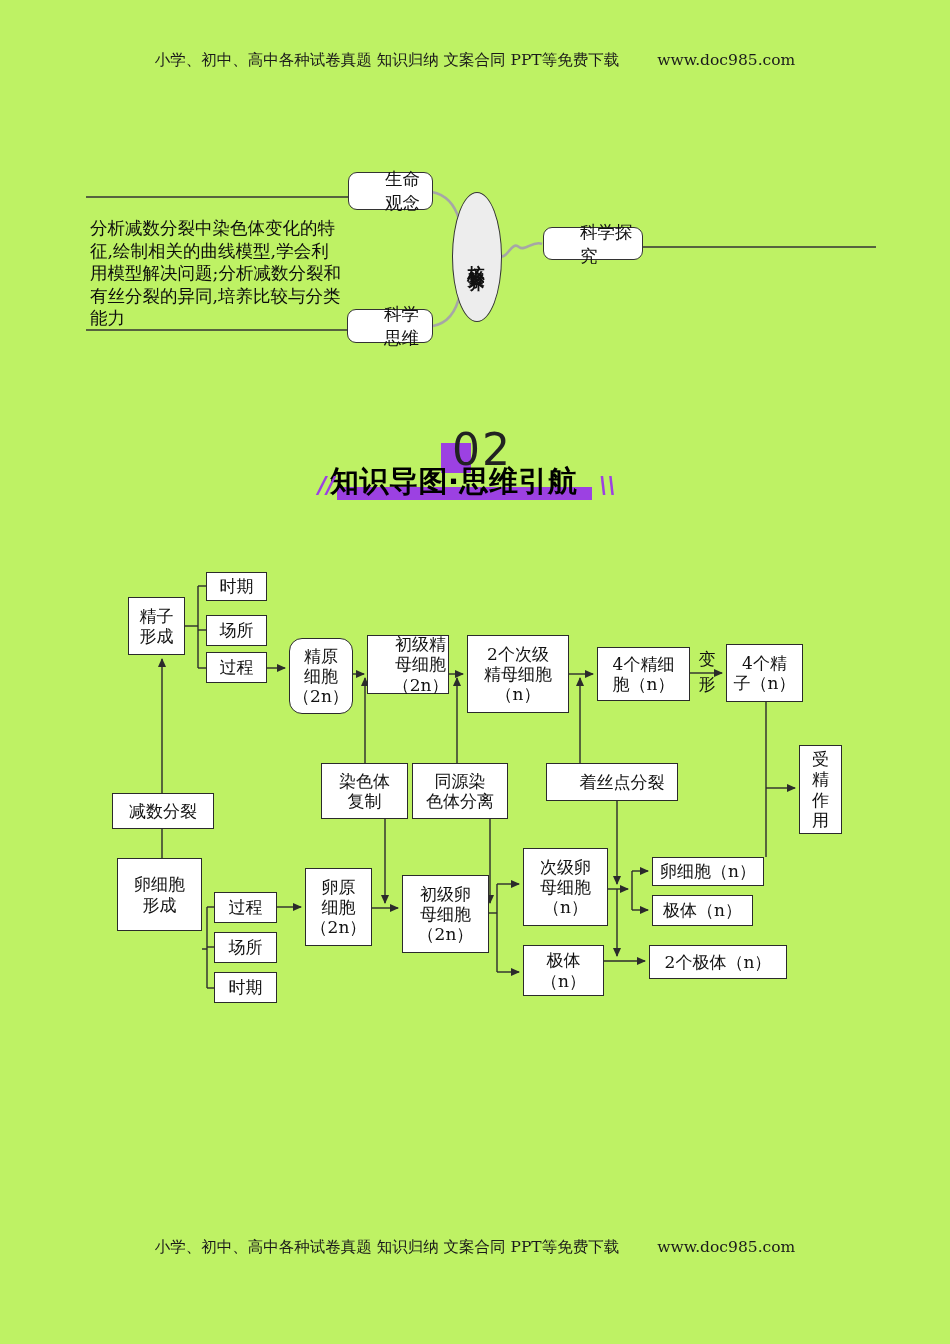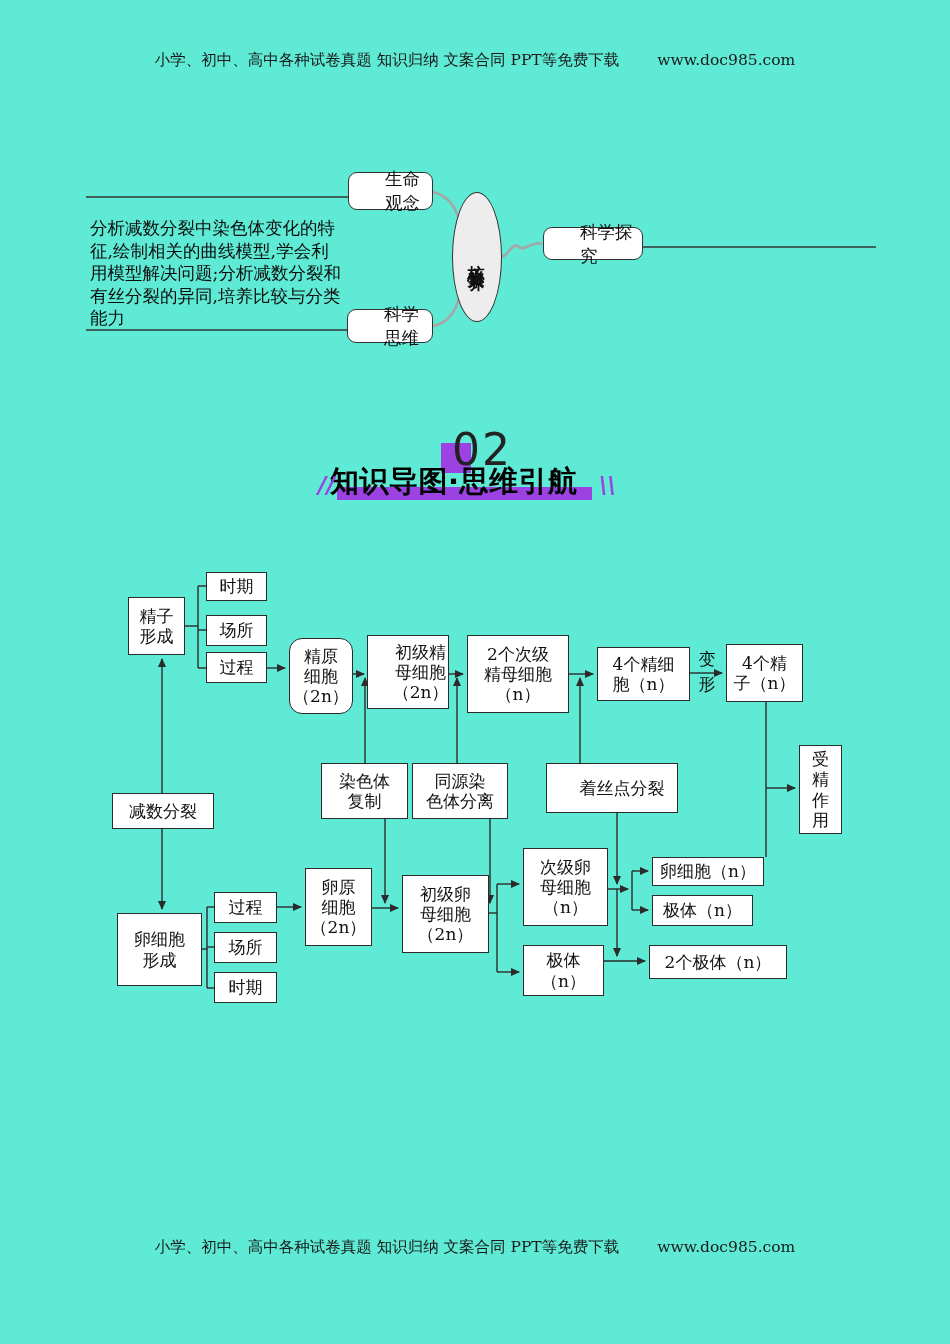"小学、初中、高中各种试卷真题 知识归纳 文案合同 PPT等免费下载" #page { background: #5eead4 -> #bef264 }
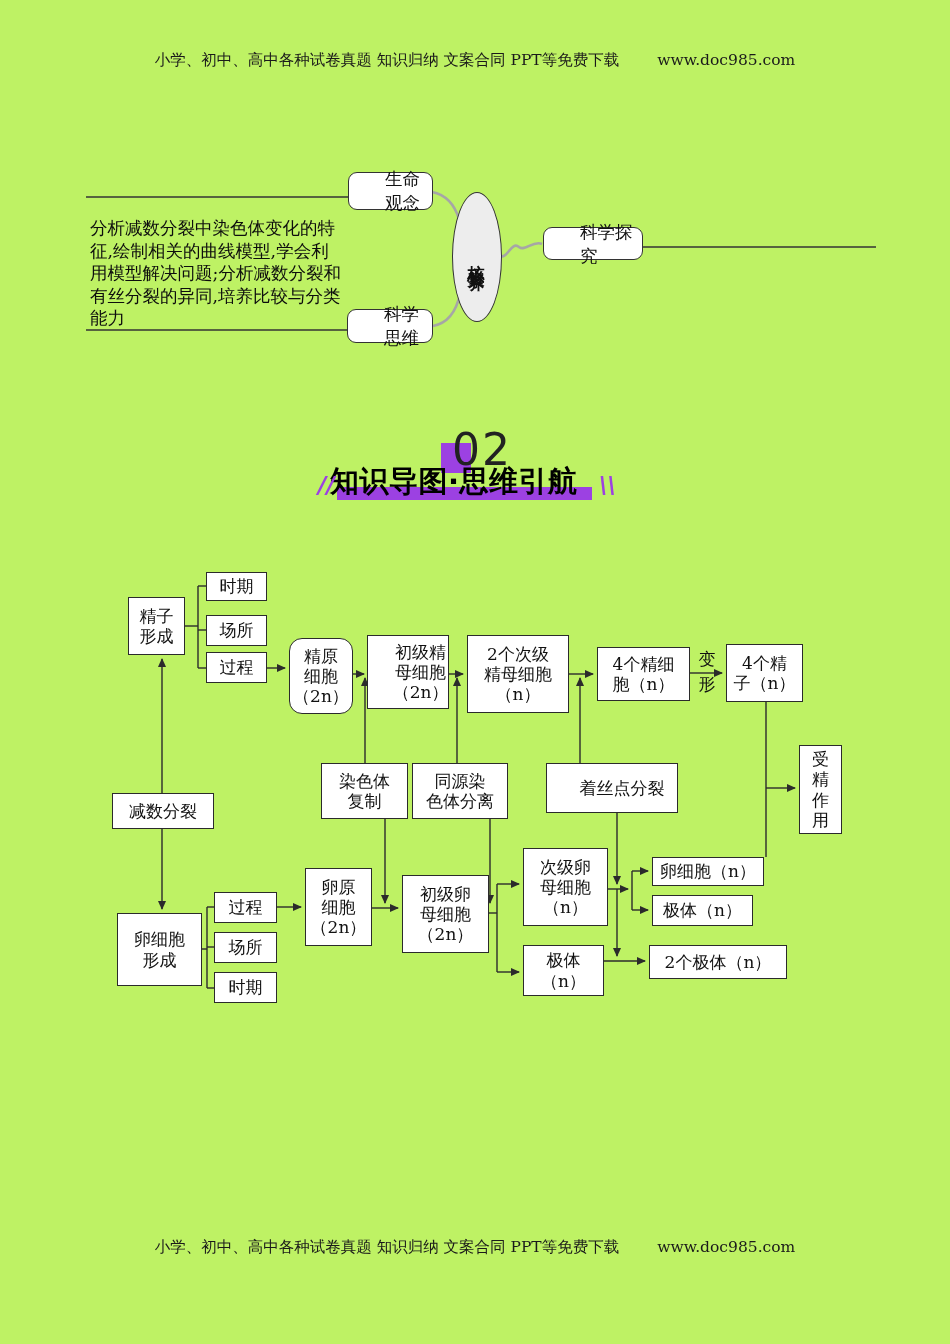"初级精" div.fbox { height: 74px -> 59px }
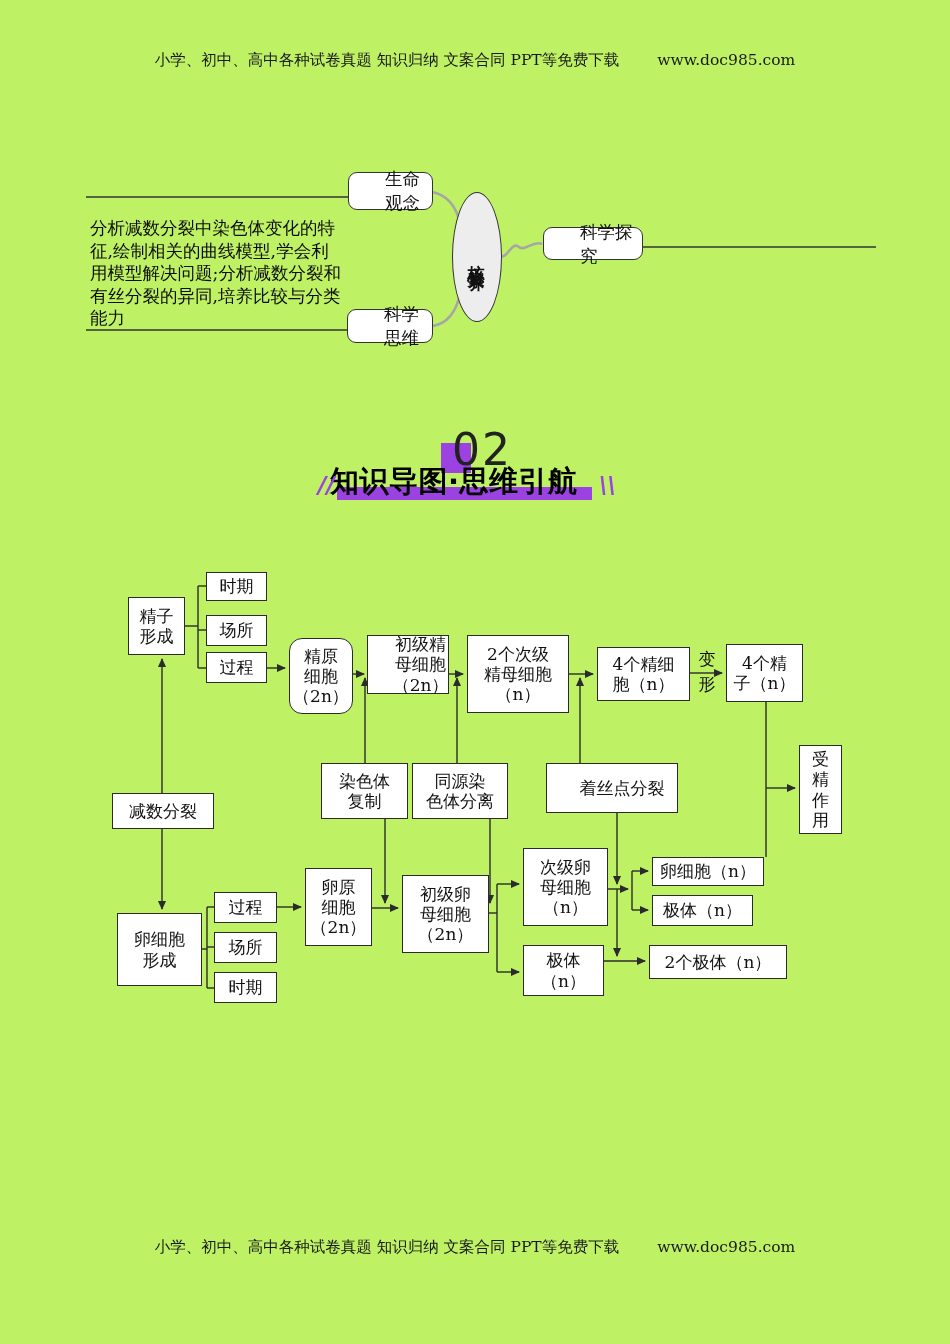"着丝点分裂" div.fbox { height: 50px -> 38px }
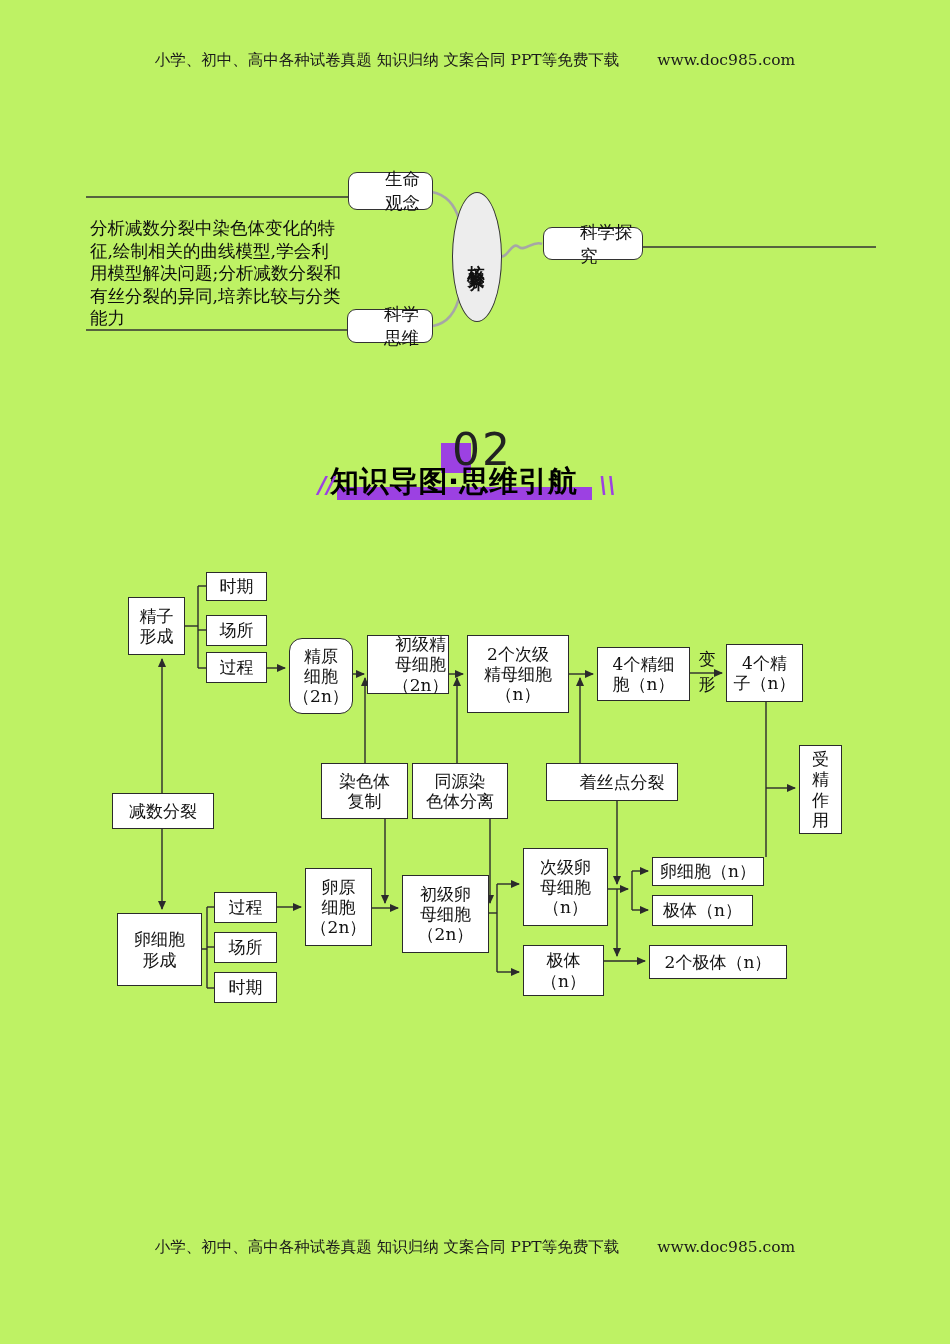"卵细胞" div.fbox { top: 913px -> 858px }
